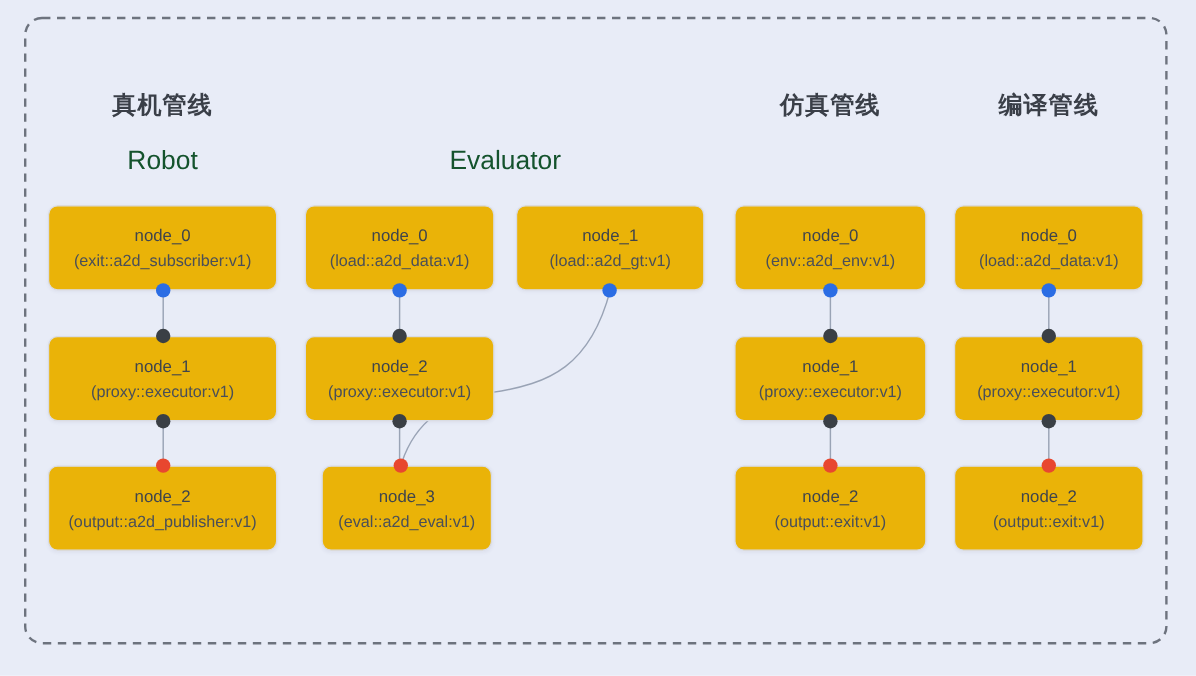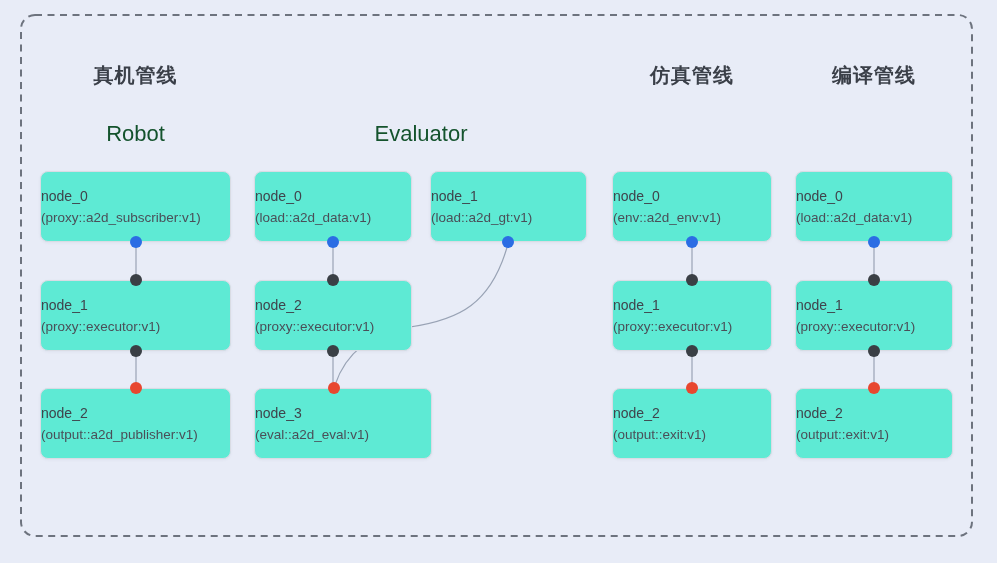"真机管线" .col-title-cn { top: 62px -> 74px }
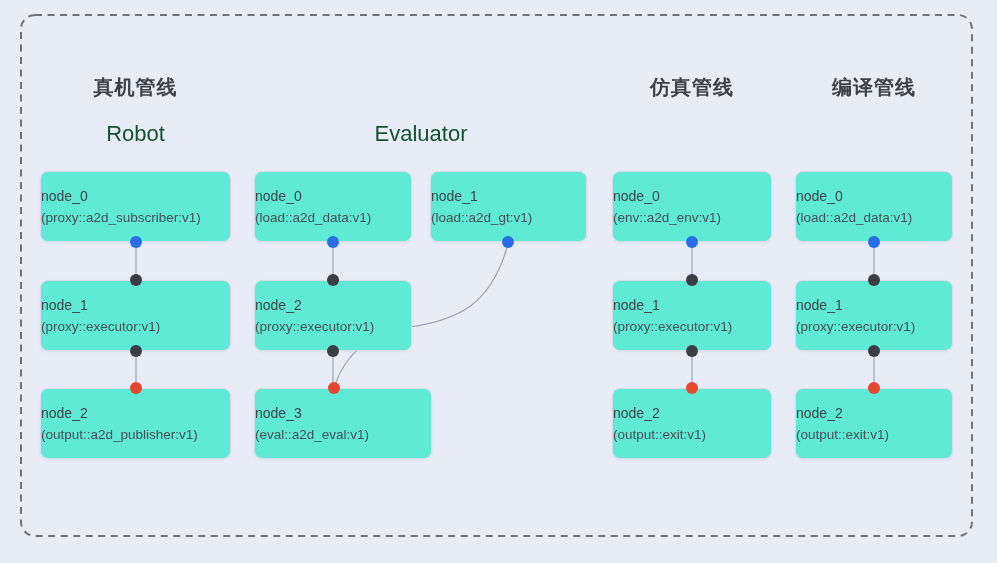"node_0" .node { align-items: none -> center; background: #5eead4 -> #eab308 }
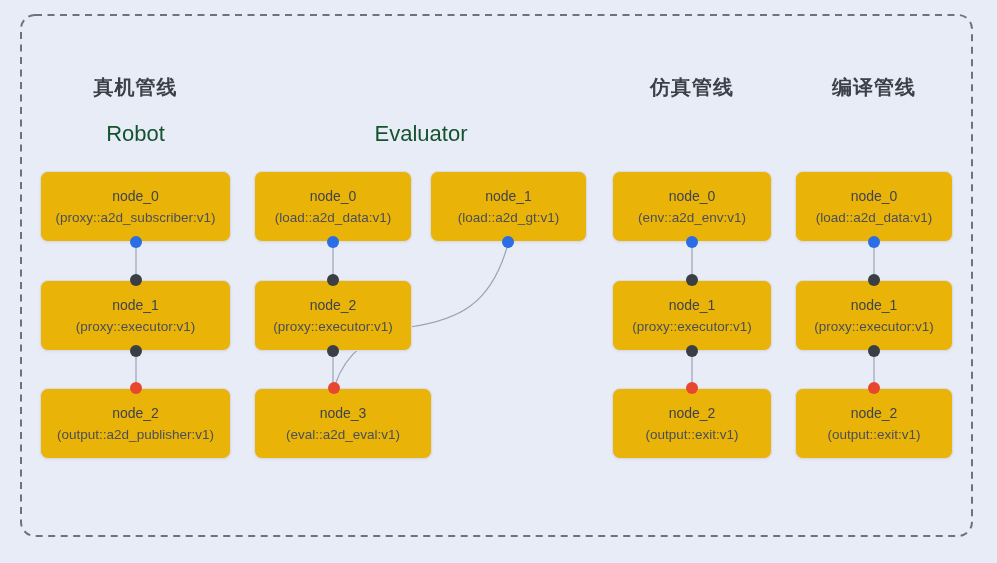"(proxy::a2d_subscriber:v1)" div.node-impl { text: proxy::a2d -> exit::a2d }
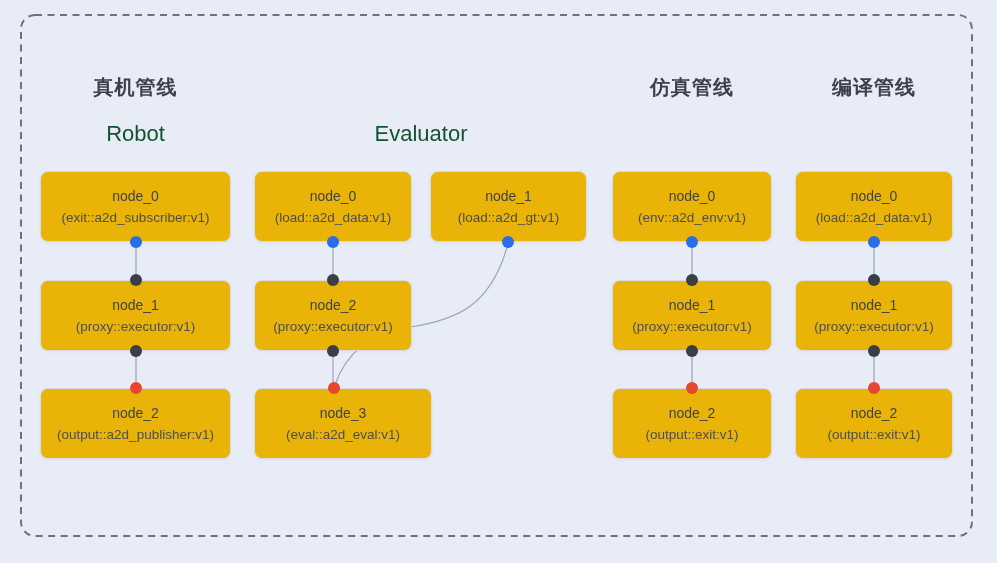"node_3" div.node { left: 254px -> 268px; width: 178px -> 142px }
